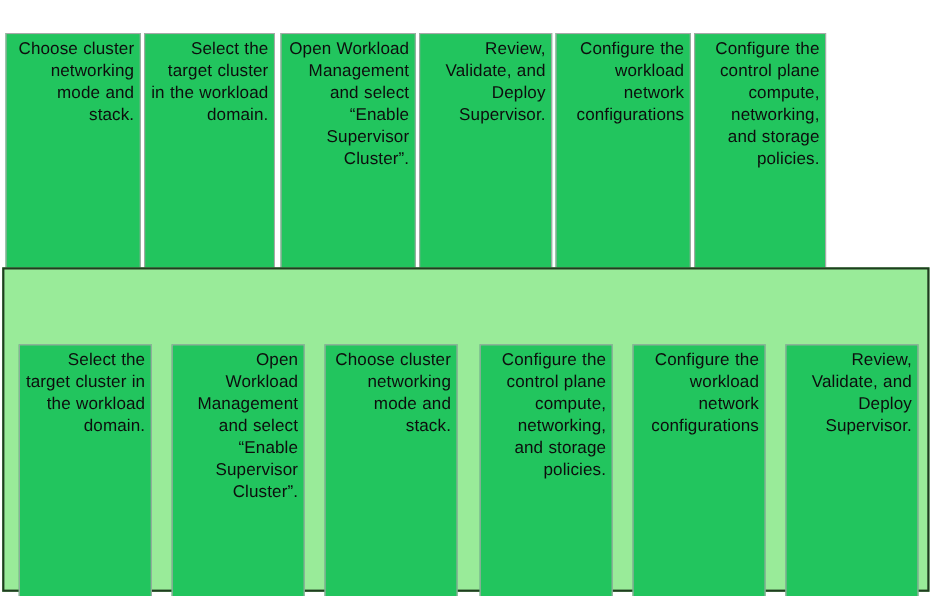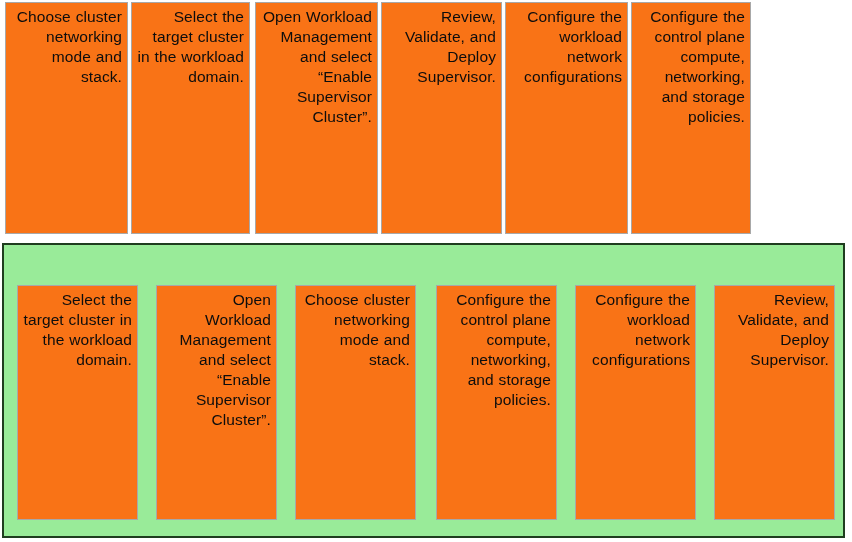"Choose cluster networking mode and" .step-box { background: #f97316 -> #22c55e; margin-top: none -> 28px }
